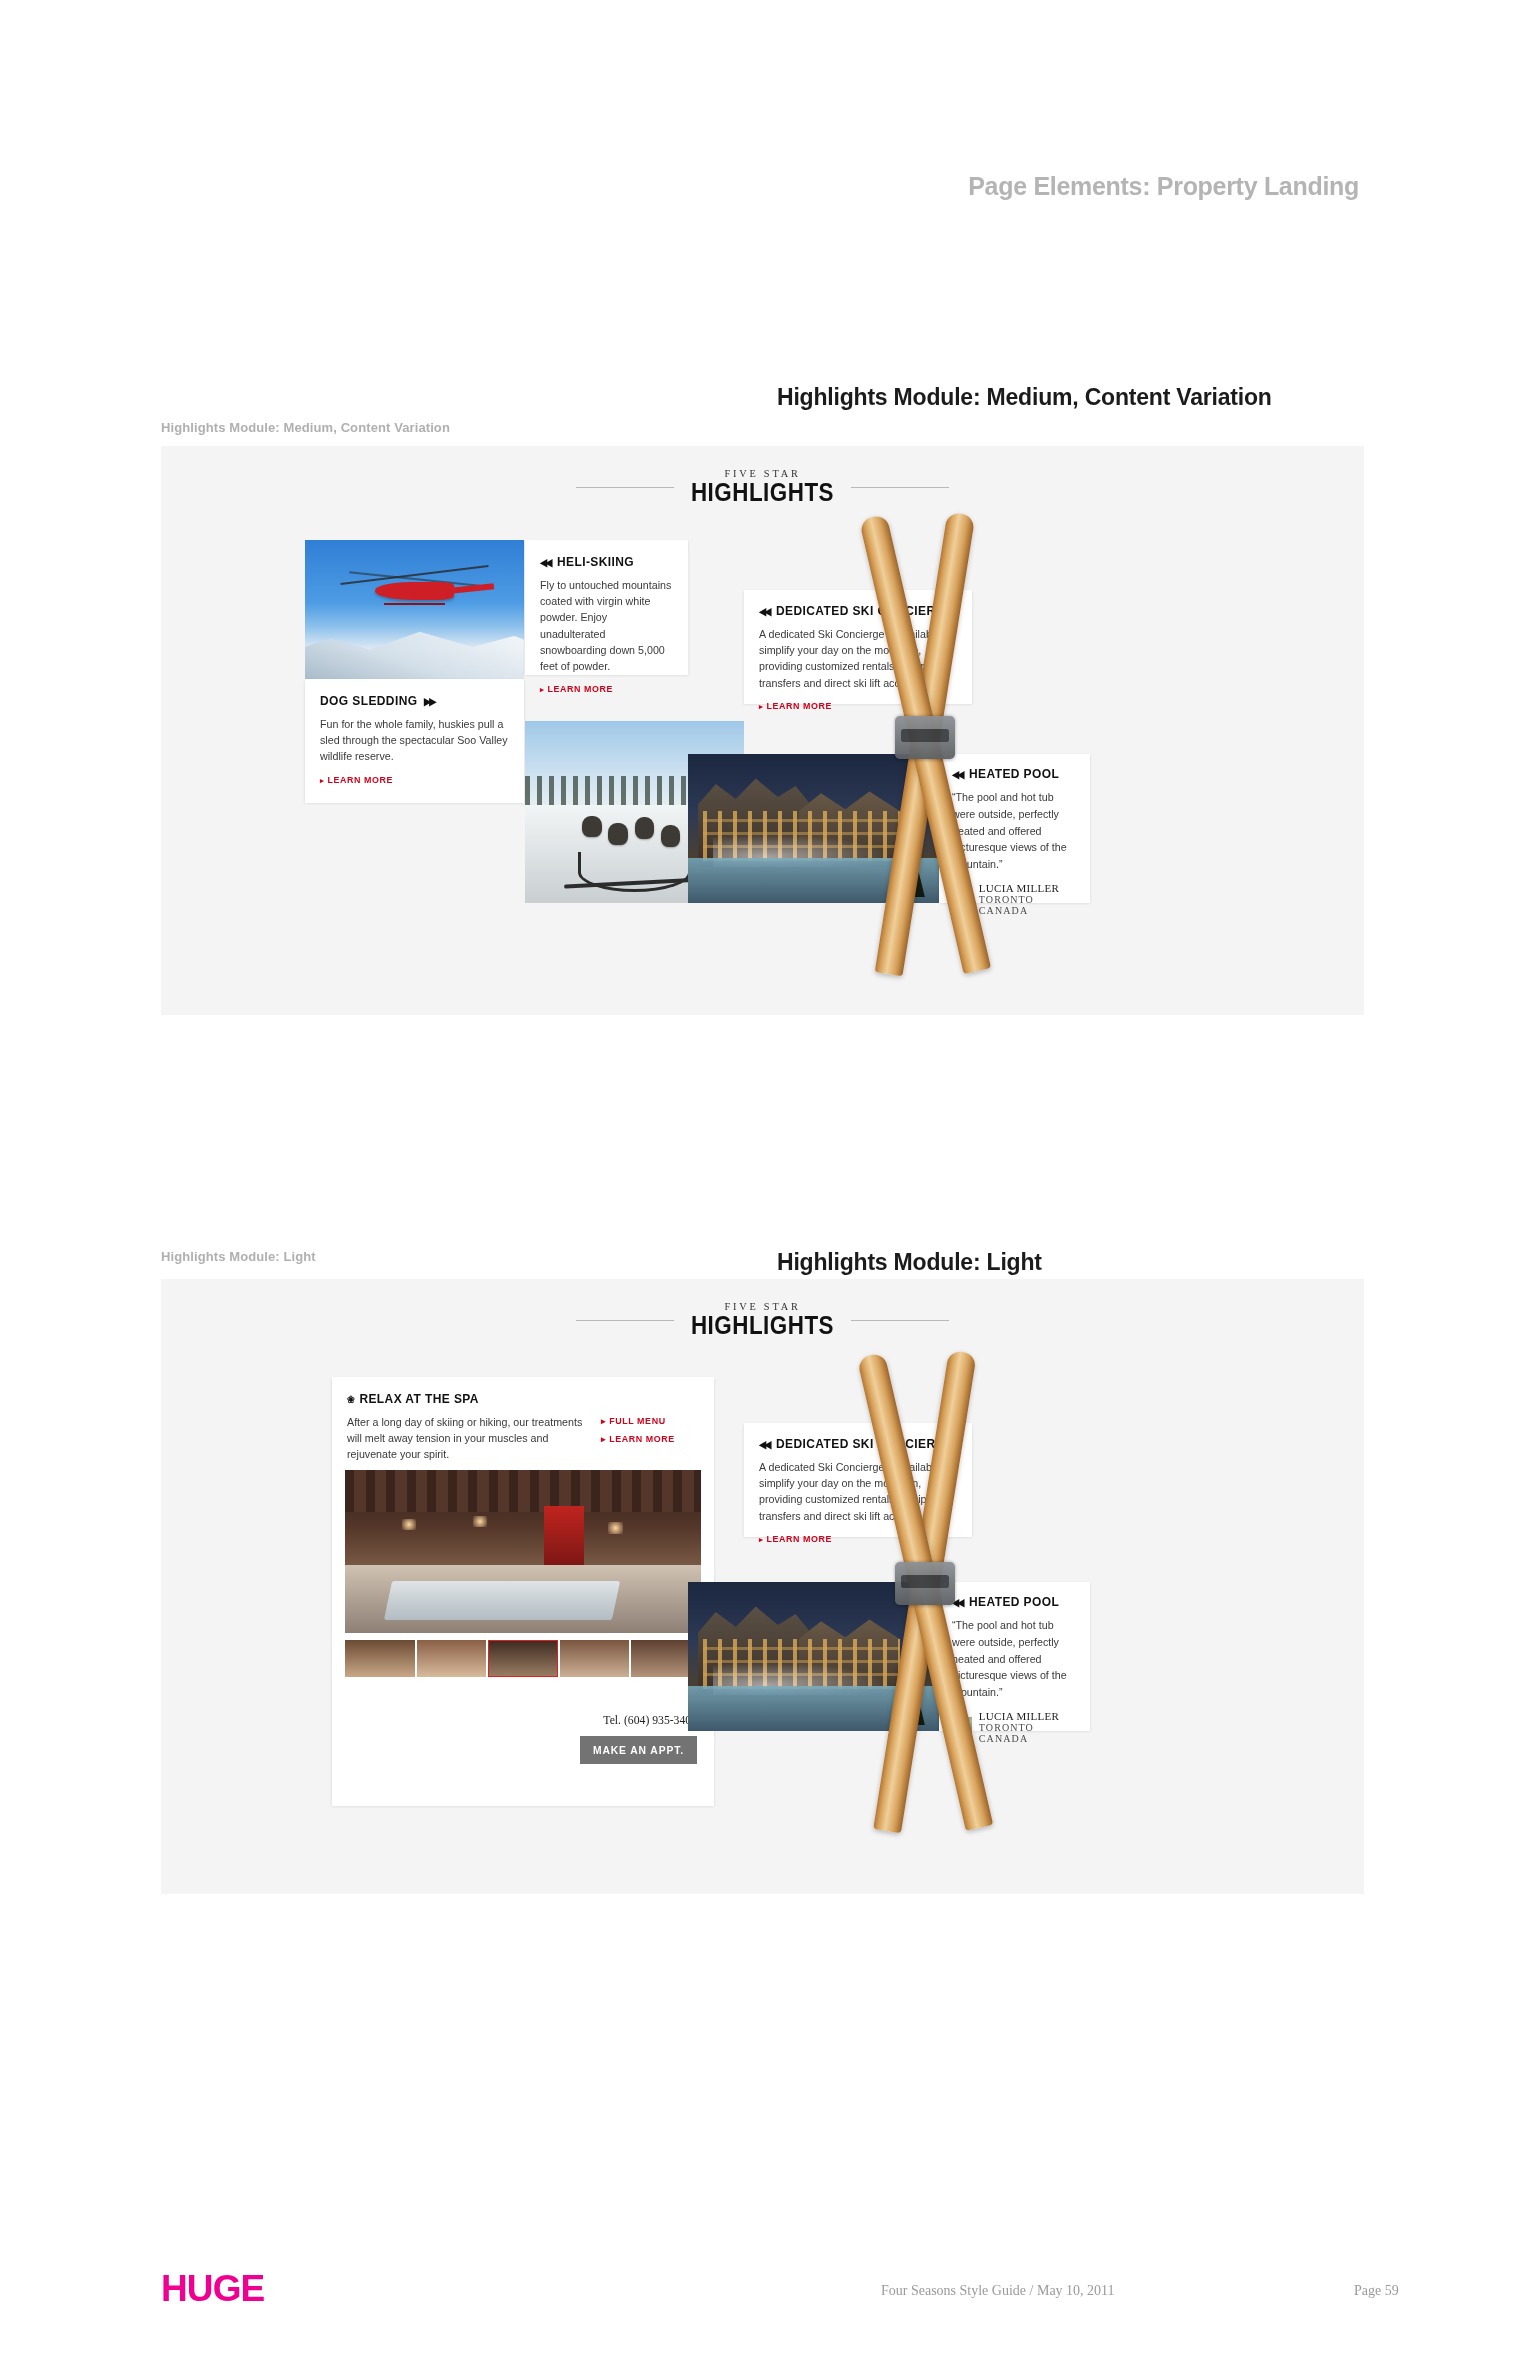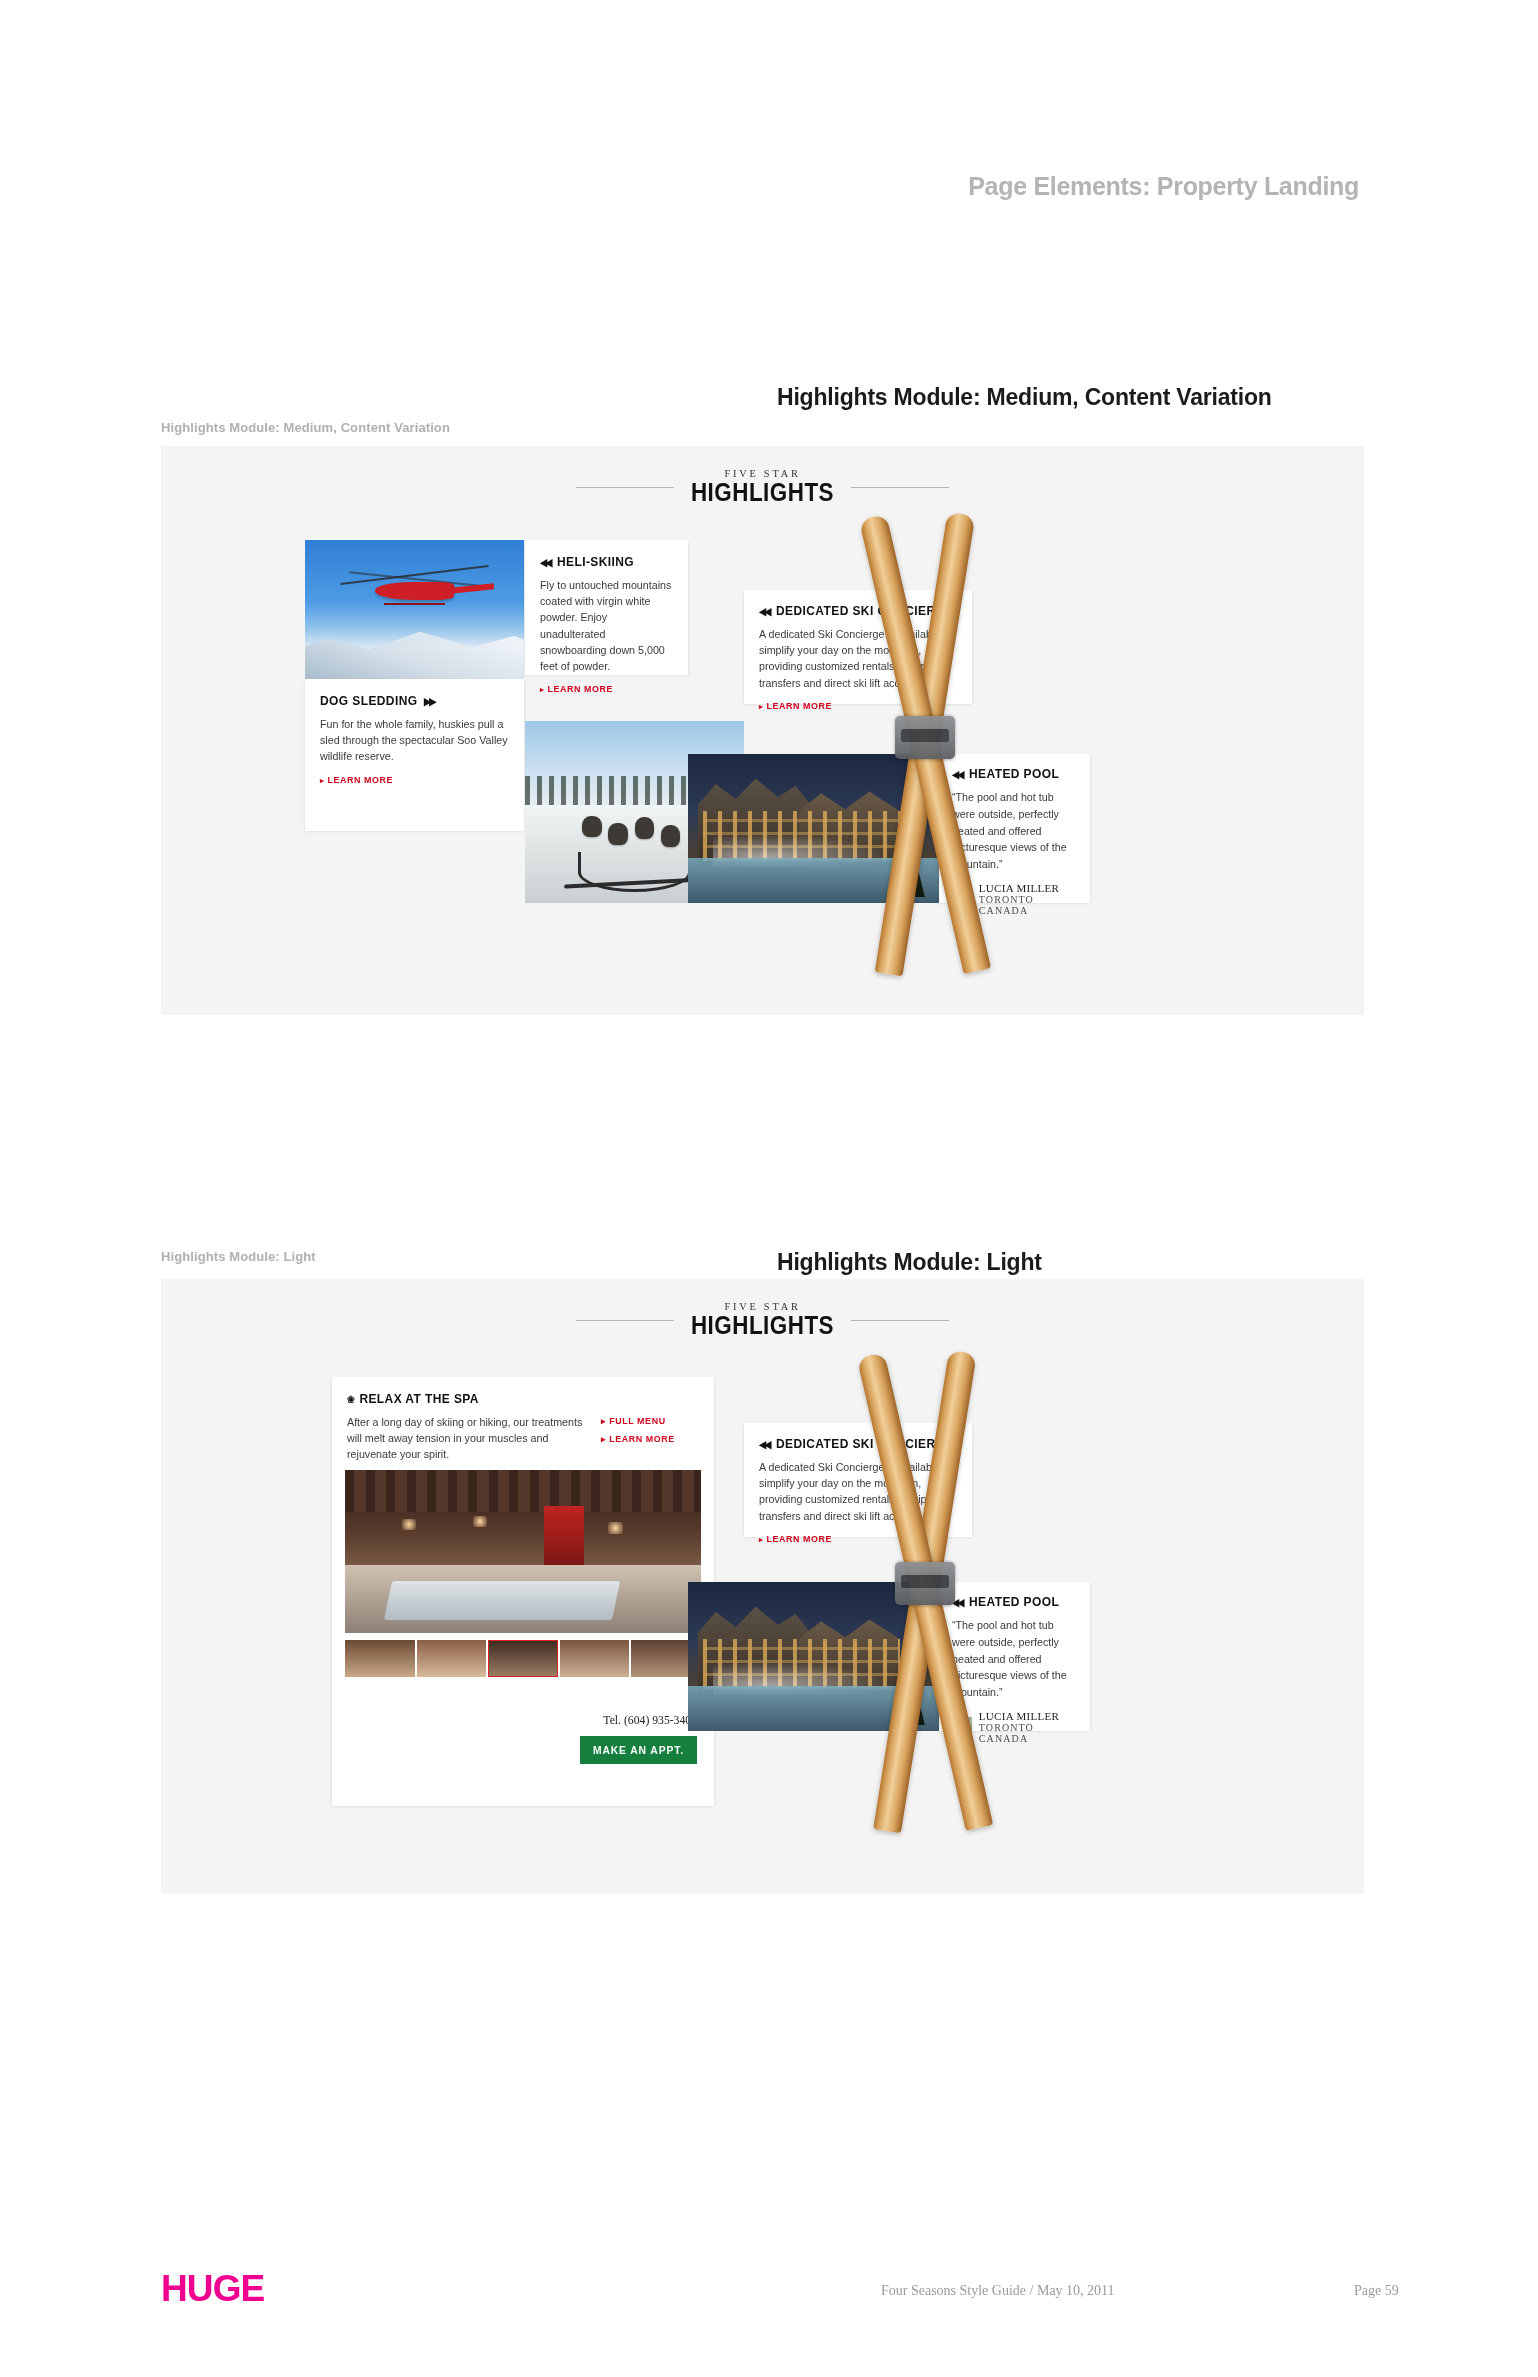"DOG SLEDDING" div.card { height: 152px -> 124px }
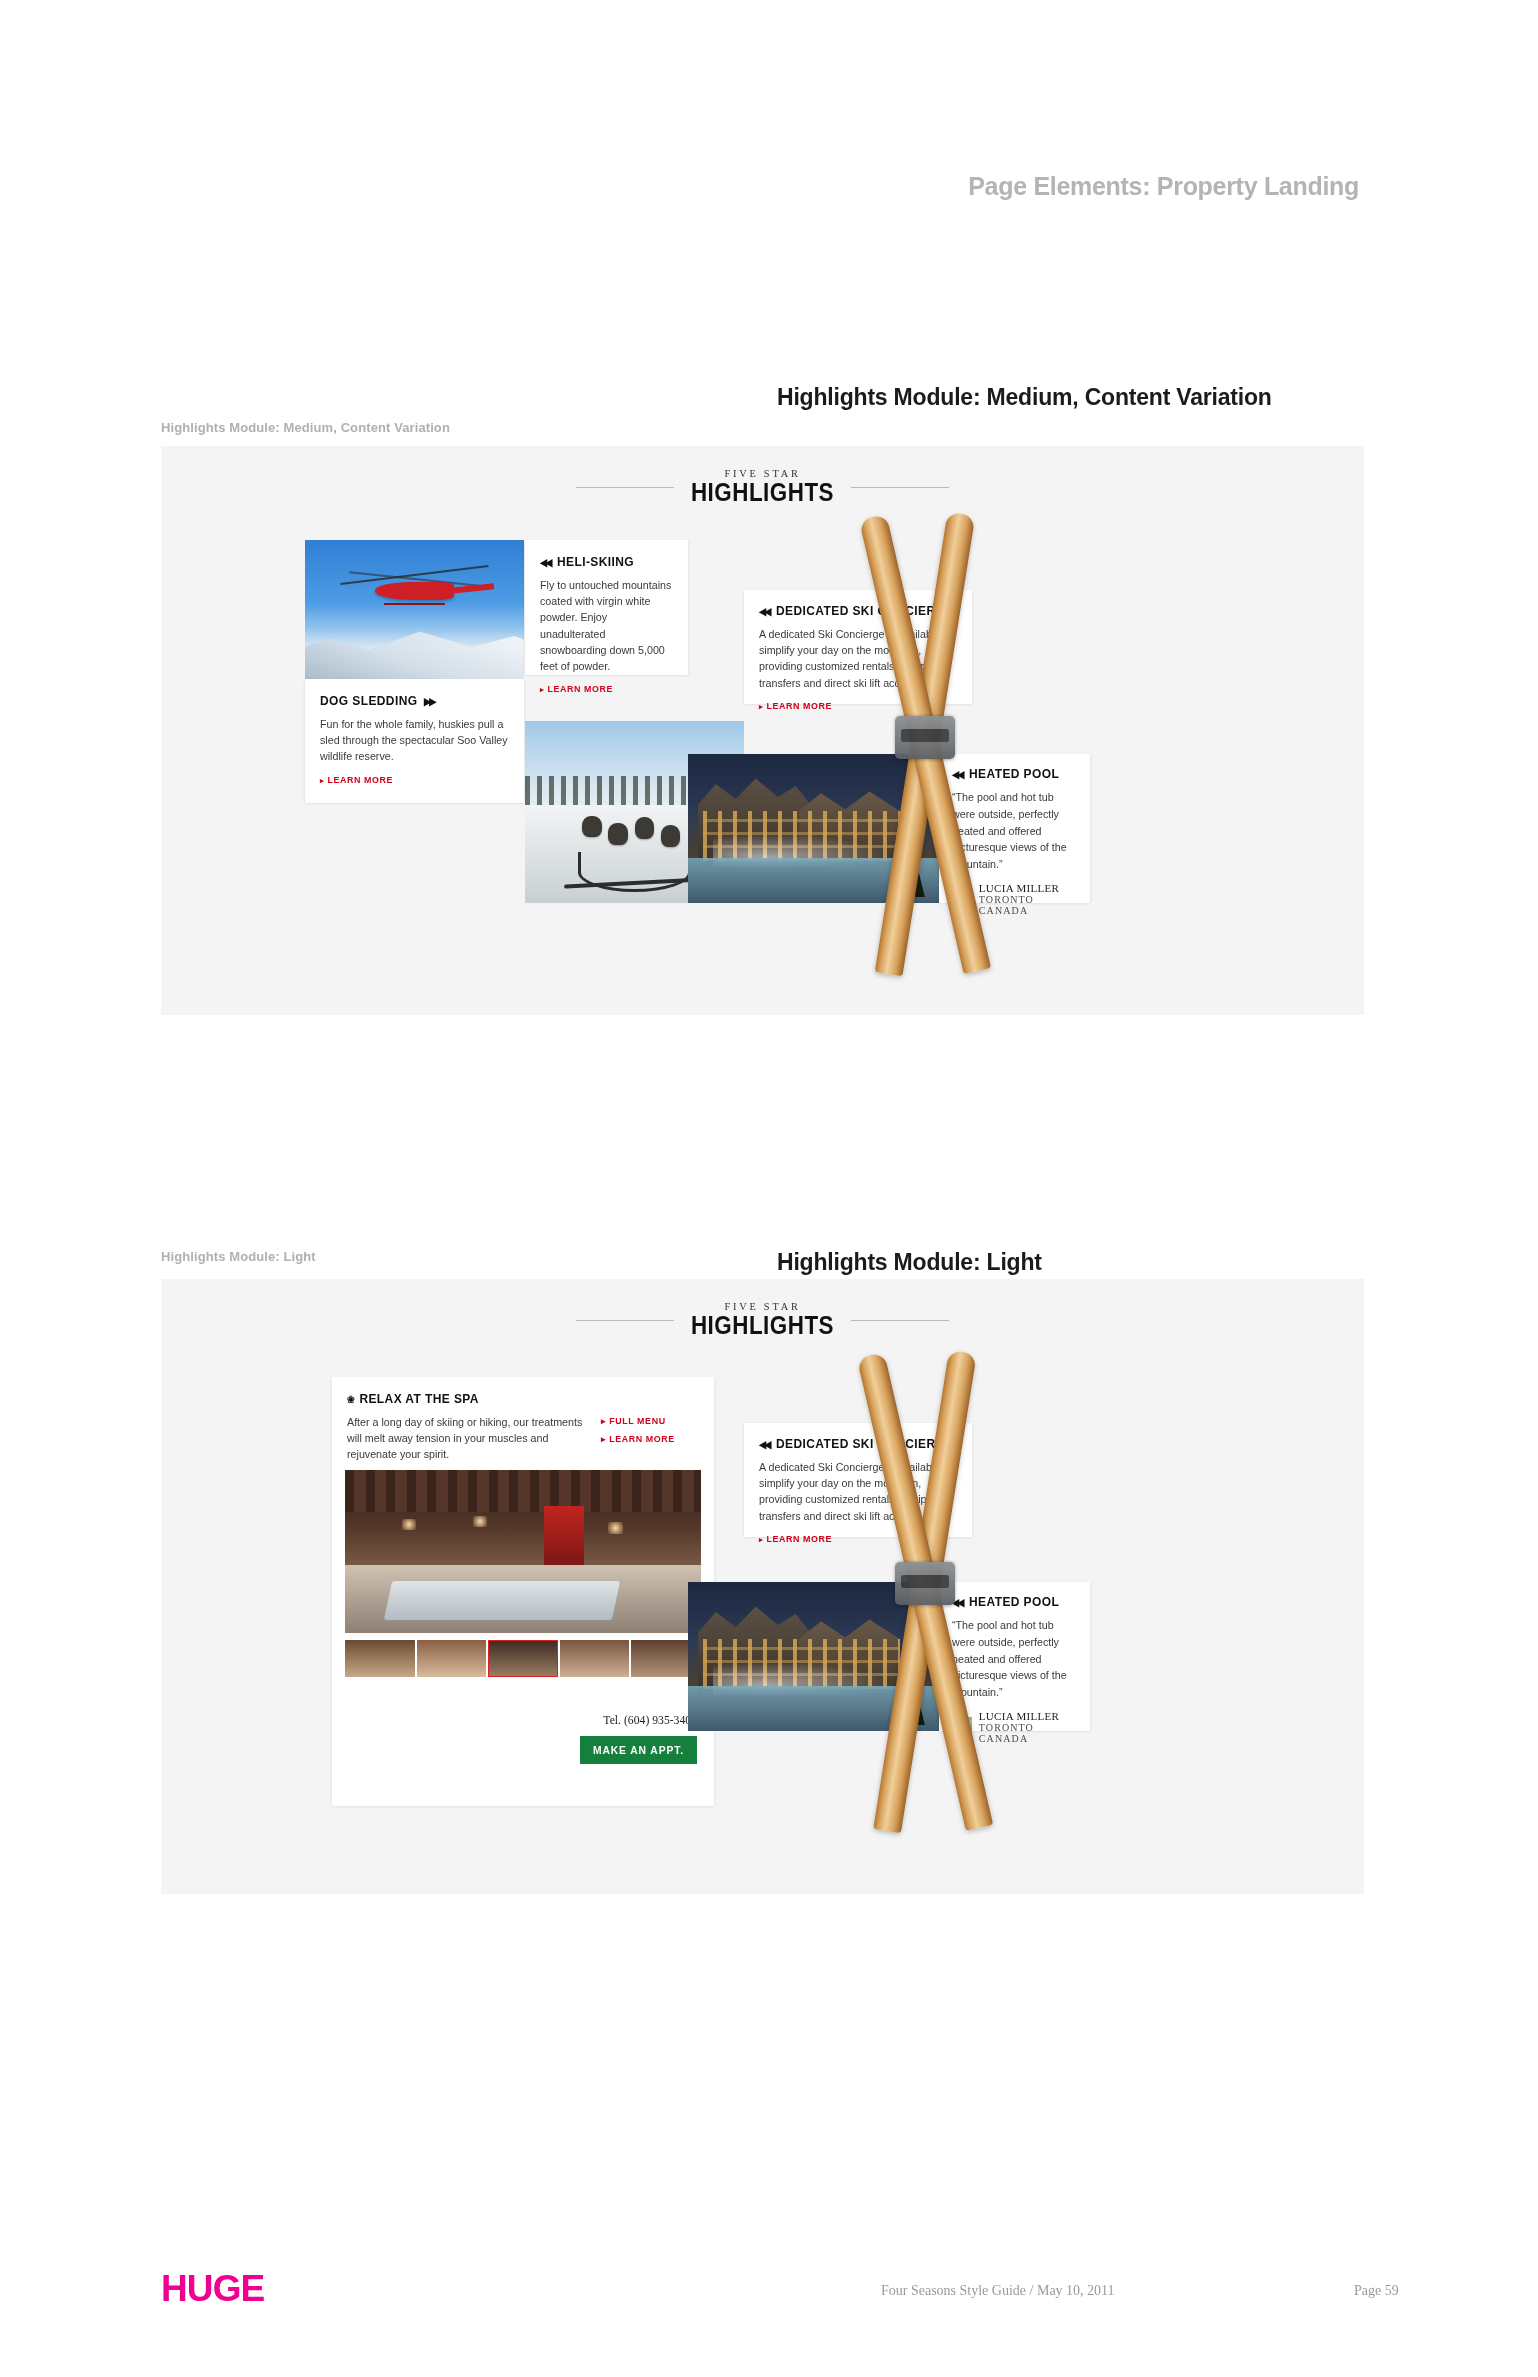"MAKE AN APPT." .appt-btn { background: #15803d -> #737373 }
